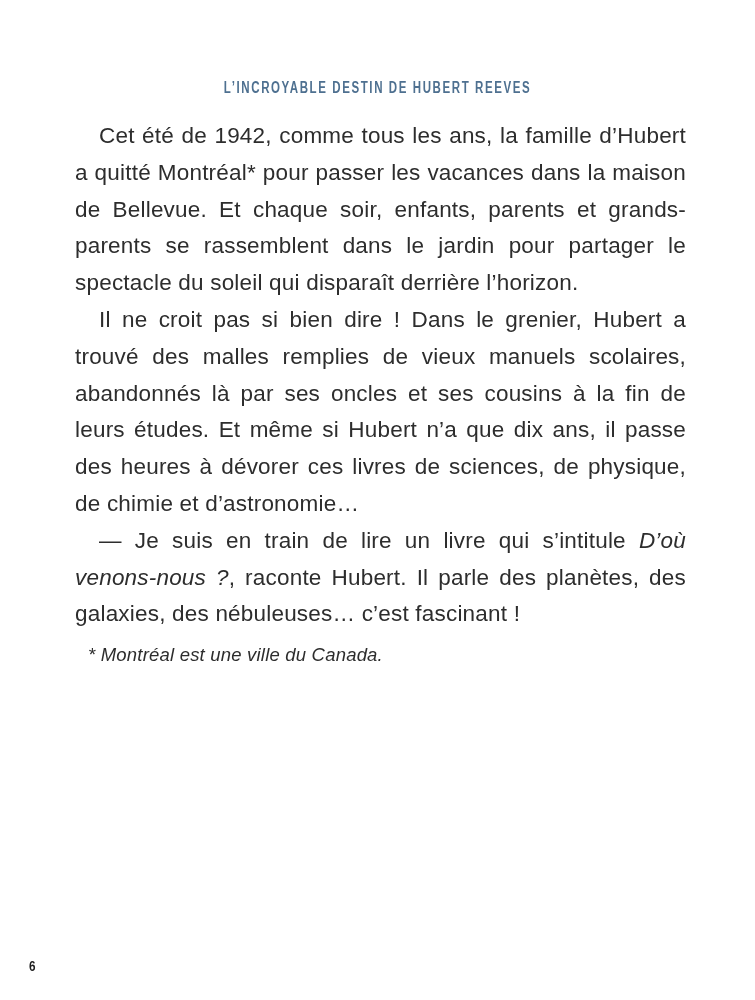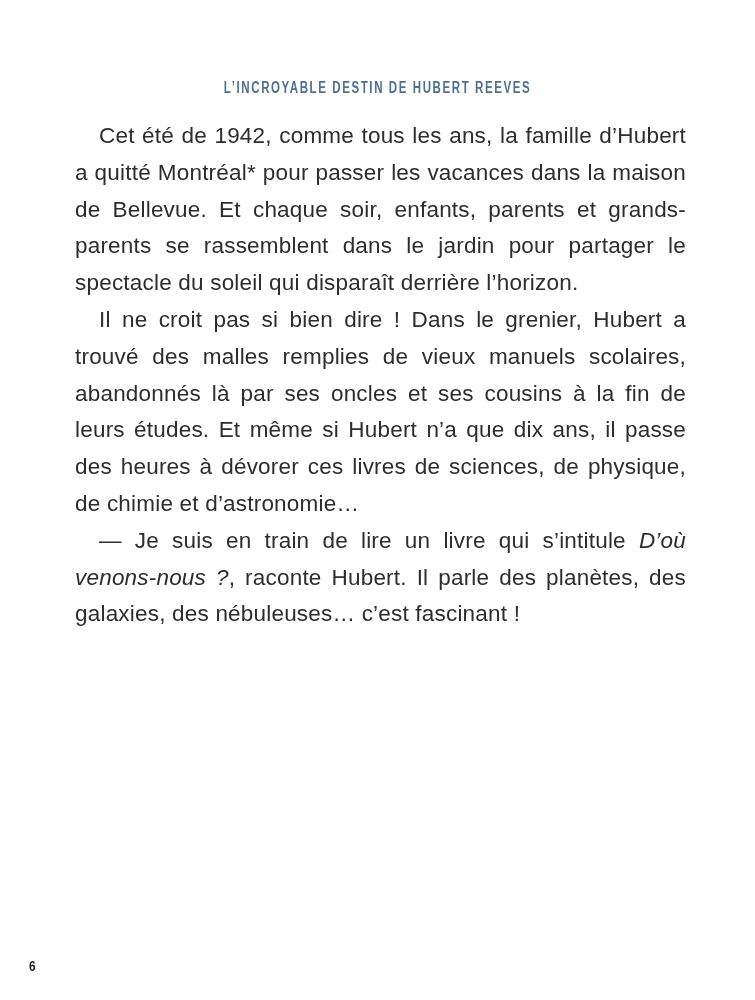"* Montréal est une ville" p.footnote { html: none -> <p>* Montréal est une ville du Canada.</p> }
